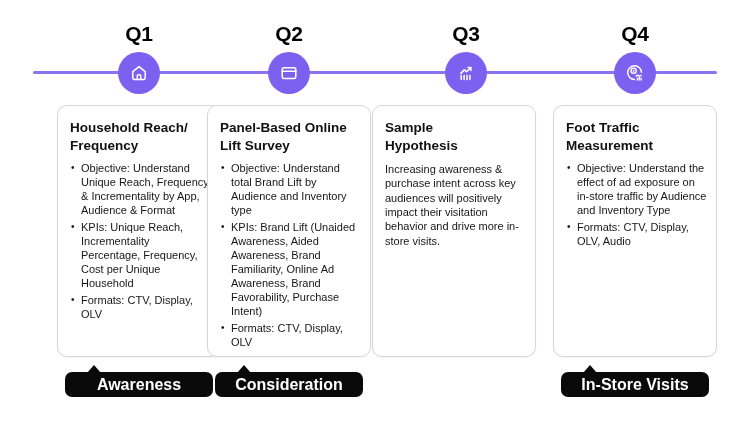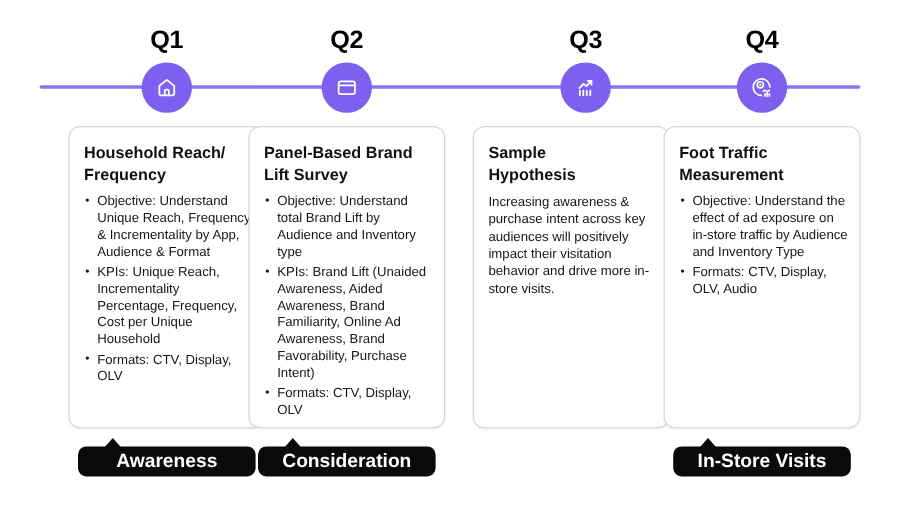"Q3" .col-2 { left: 394px -> 372px }
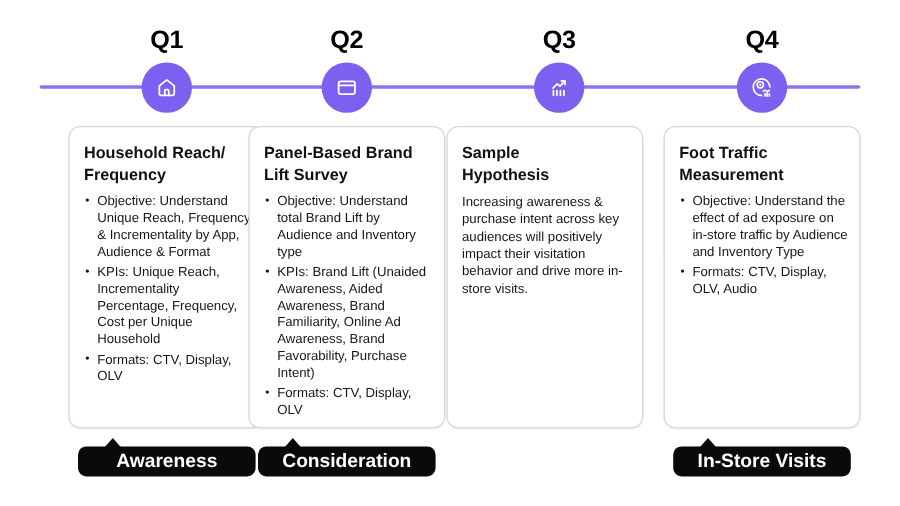"Panel-Based Brand" h3.card-title { text: Brand -> Online }
